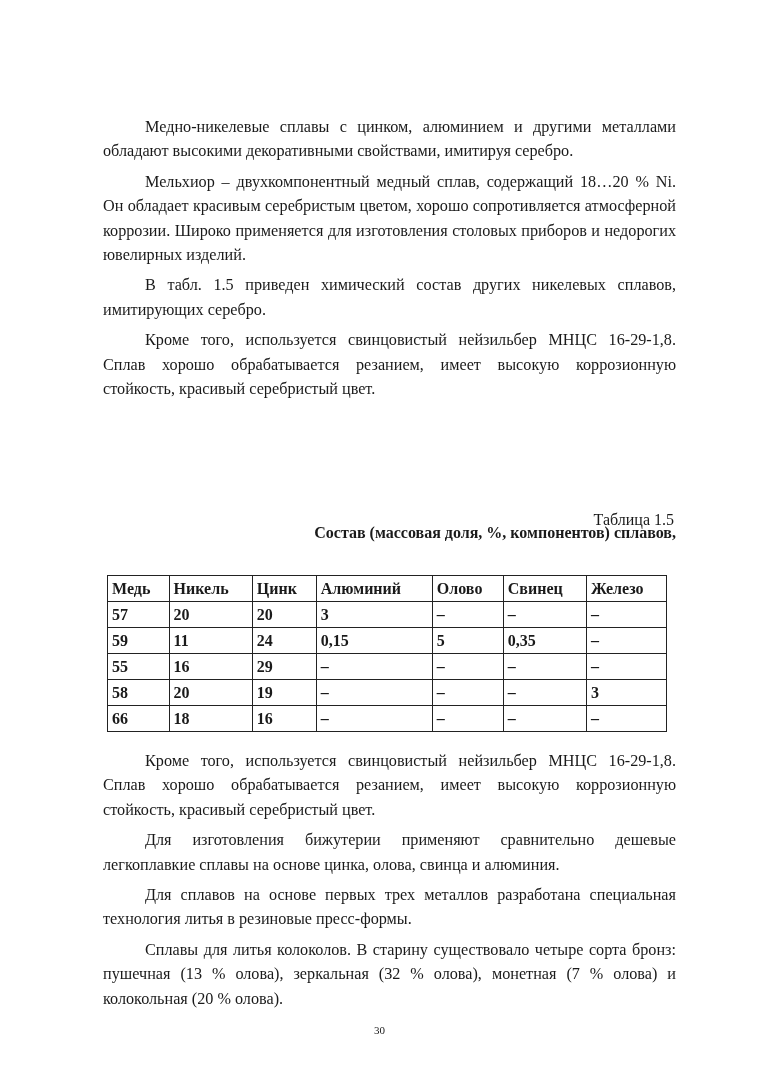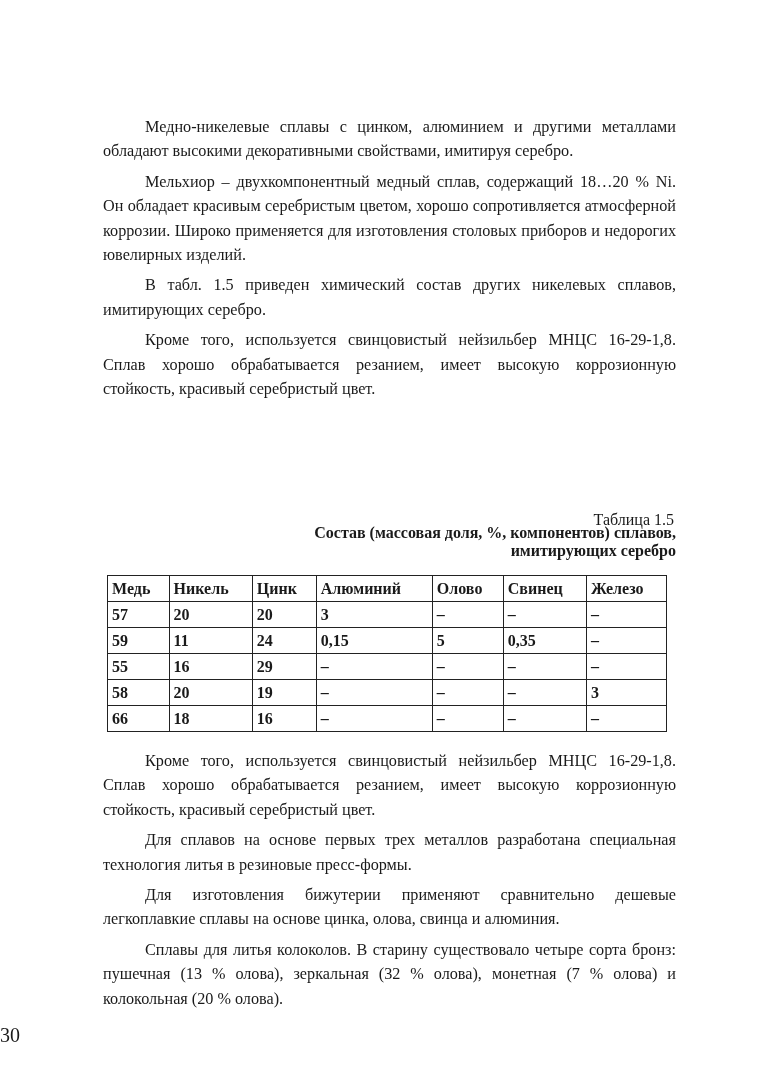"имитирующих серебро" div { html: <div>имитирующих серебро</div> -> none }
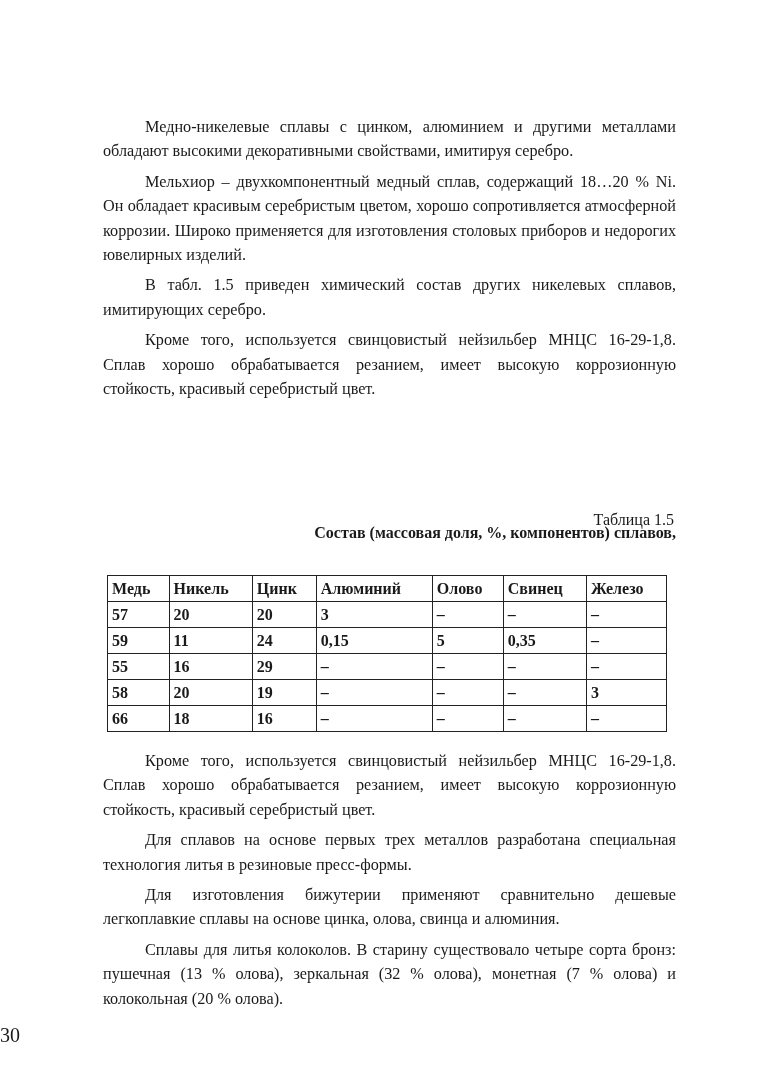"Для сплавов на основе первых" p.para { order: before "Для изготовления бижутерии применяют" -> after "Для изготовления бижутерии применяют" }
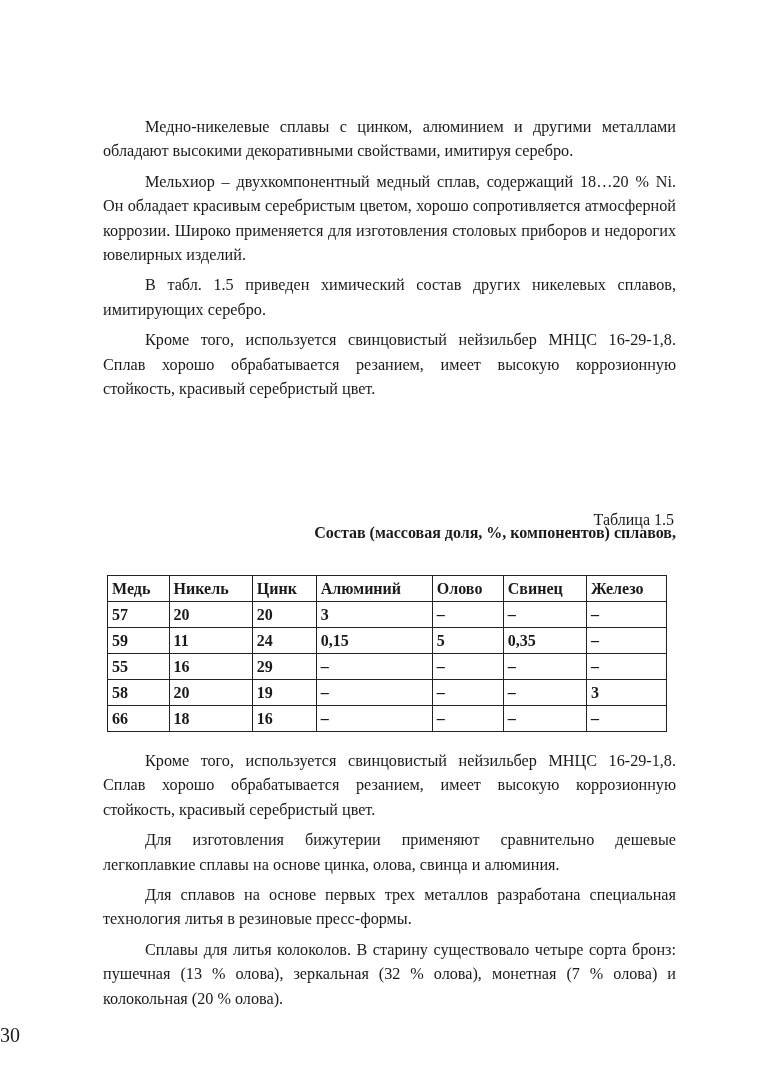"30" .page-num { font-size: 20px -> 11px; text-align: none -> center }
